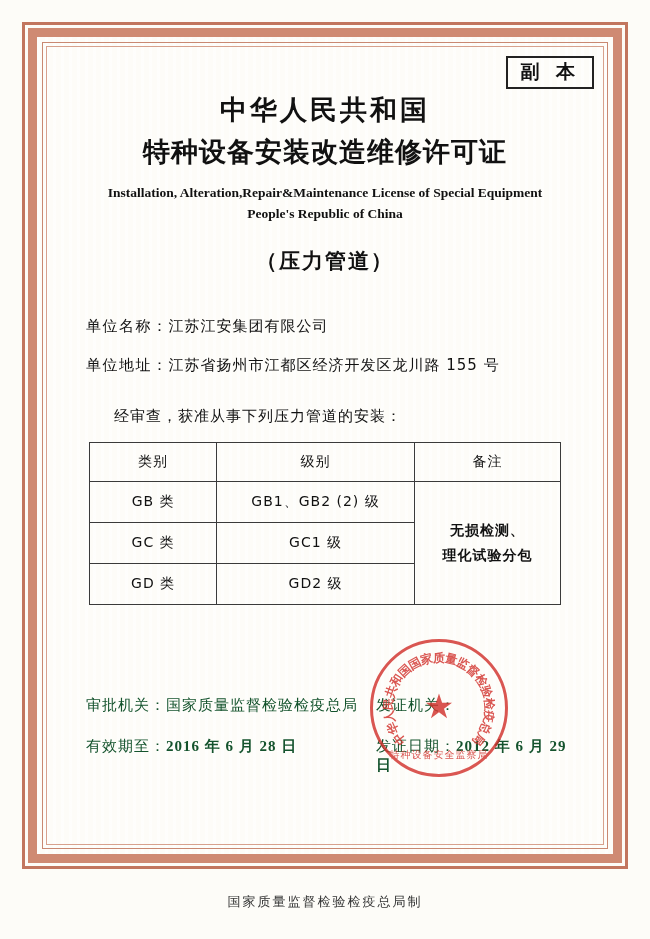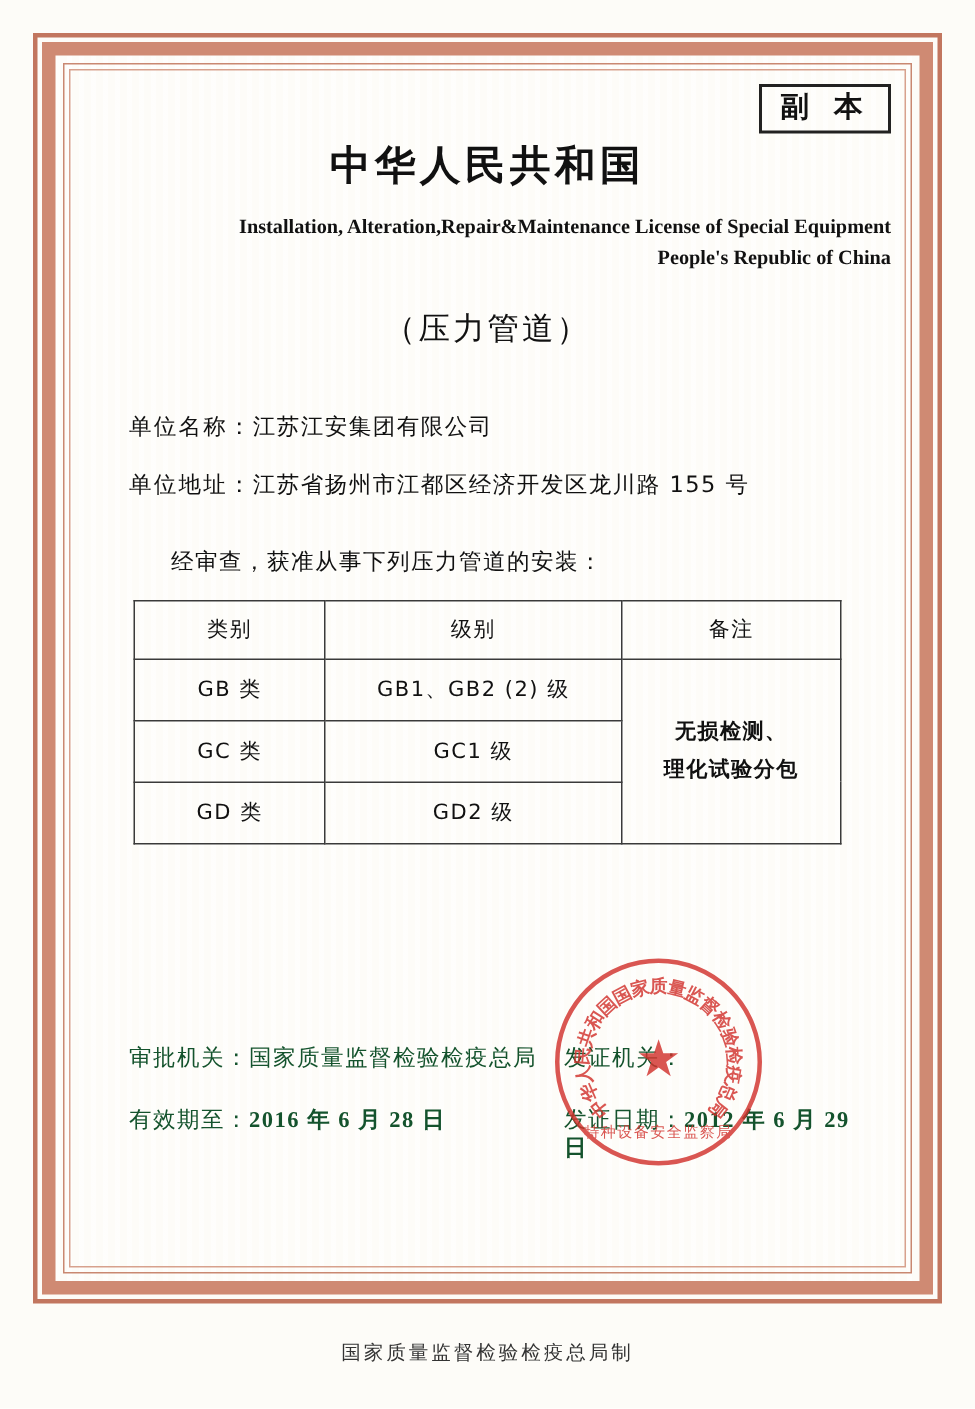"特种设备安装改造维修许可证" div.title-zh2 { html: none -> <div>特种设备安装改造维修许可证</div> }
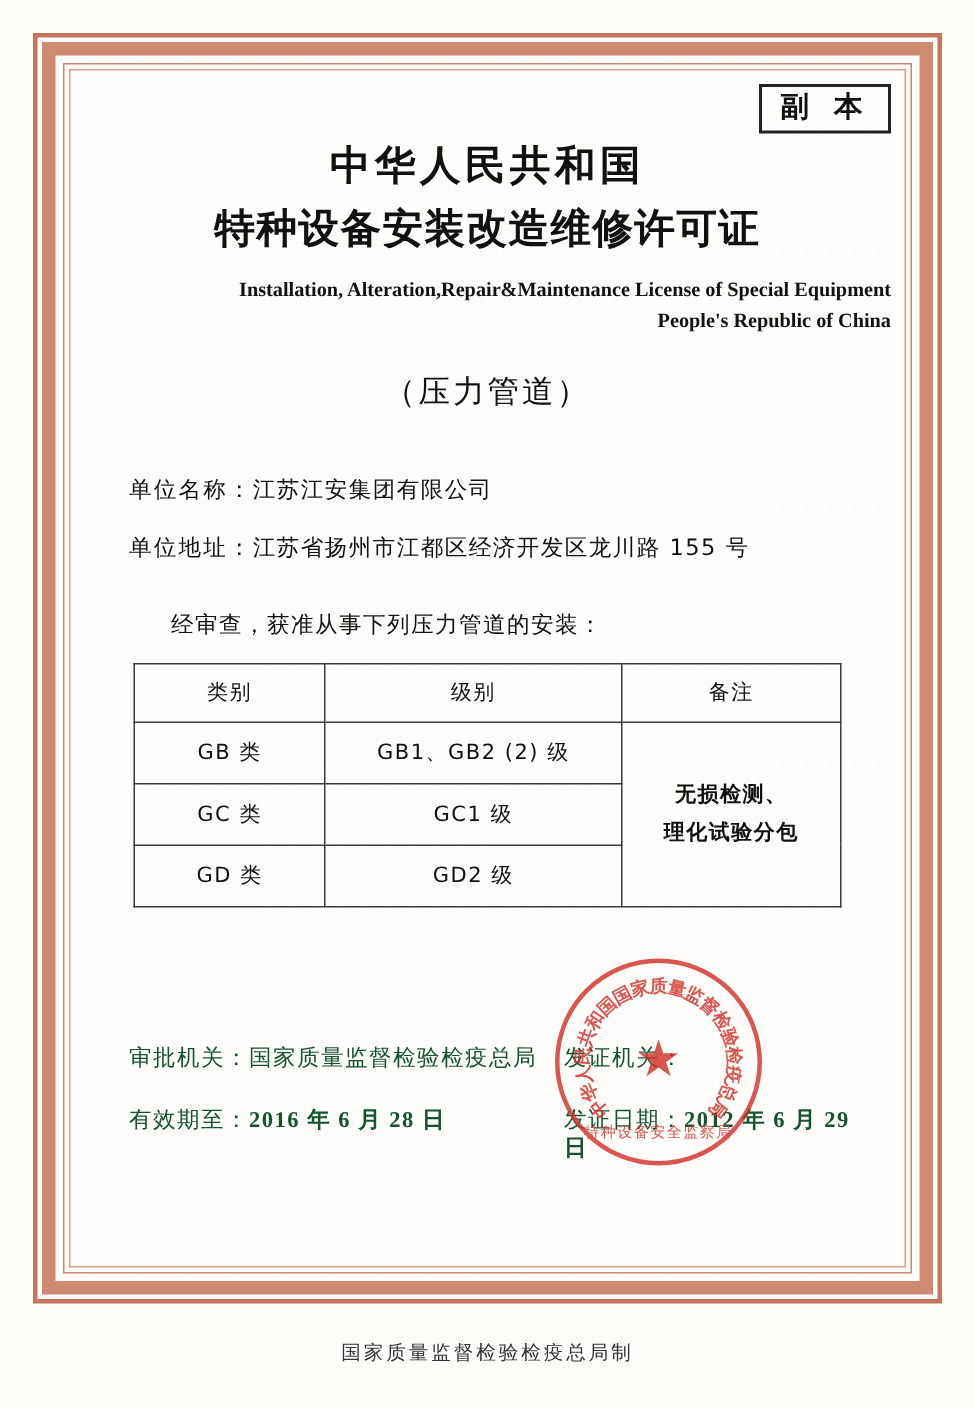"Installation," .title-en { text-align: right -> center }
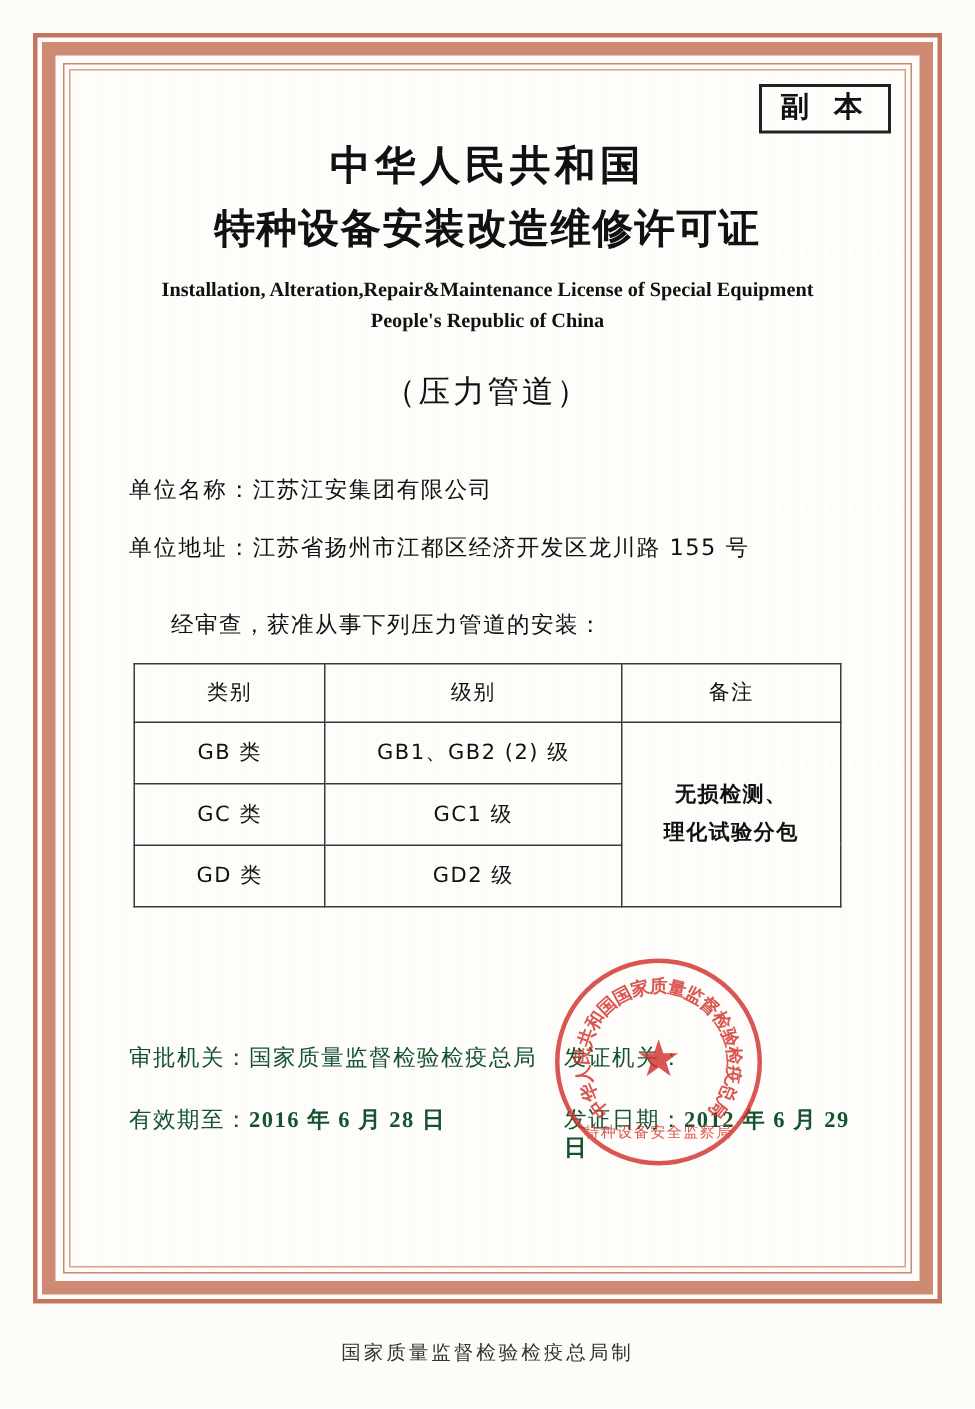"（压力管道）" .title-cat { font-weight: normal -> bold }
